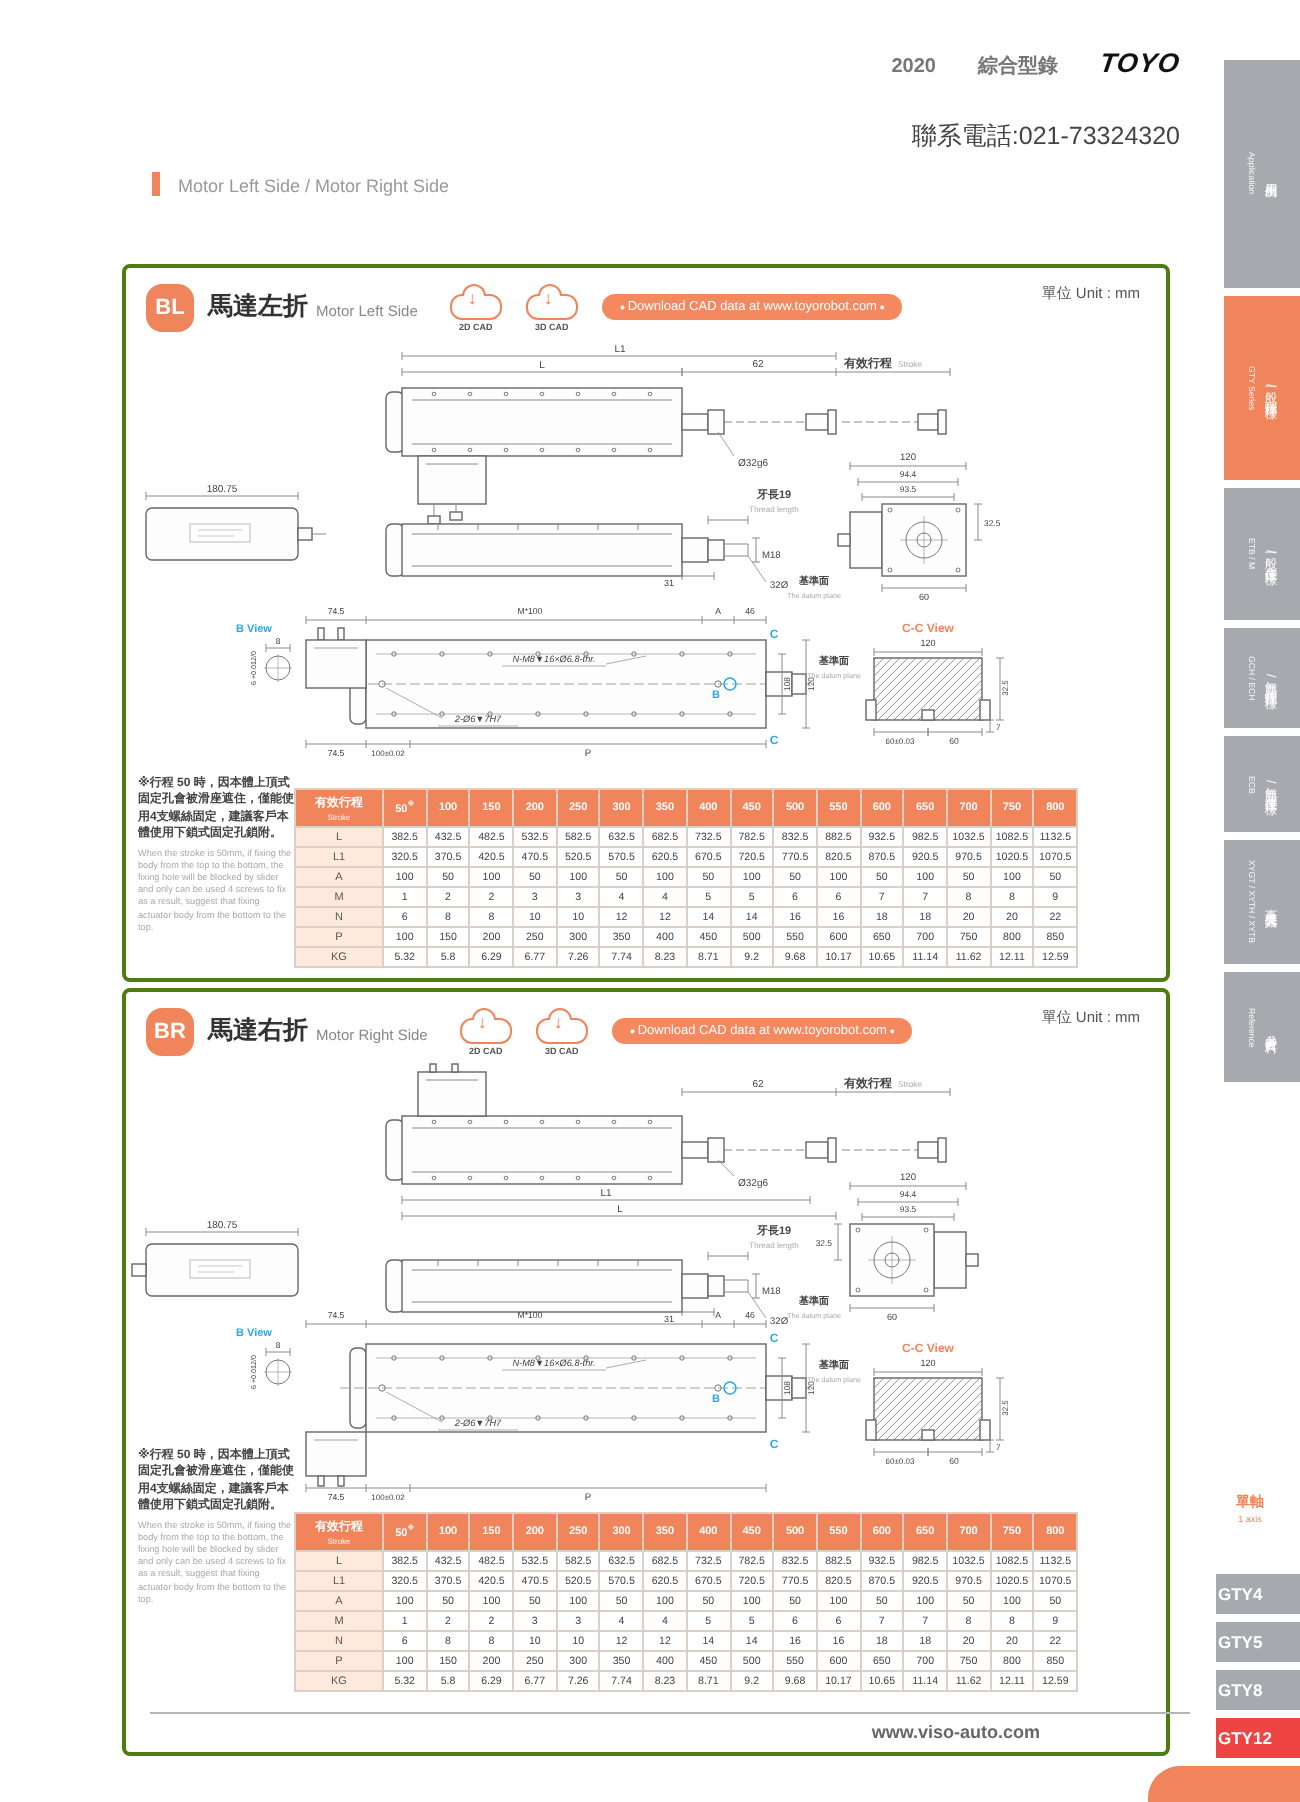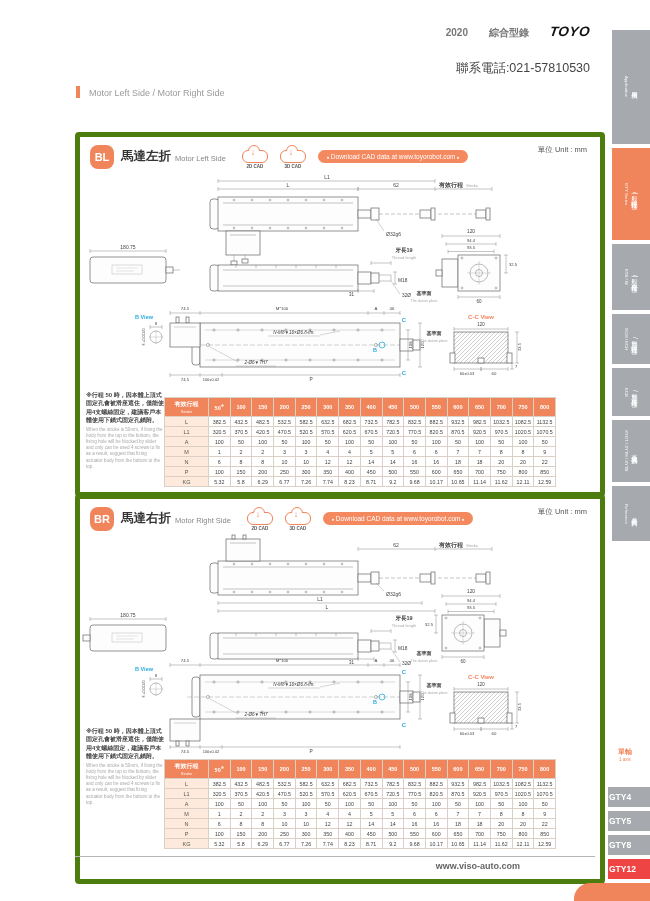"聯系電話:021-57810530" div.phone { text: :021-57810530 -> :021-73324320 }
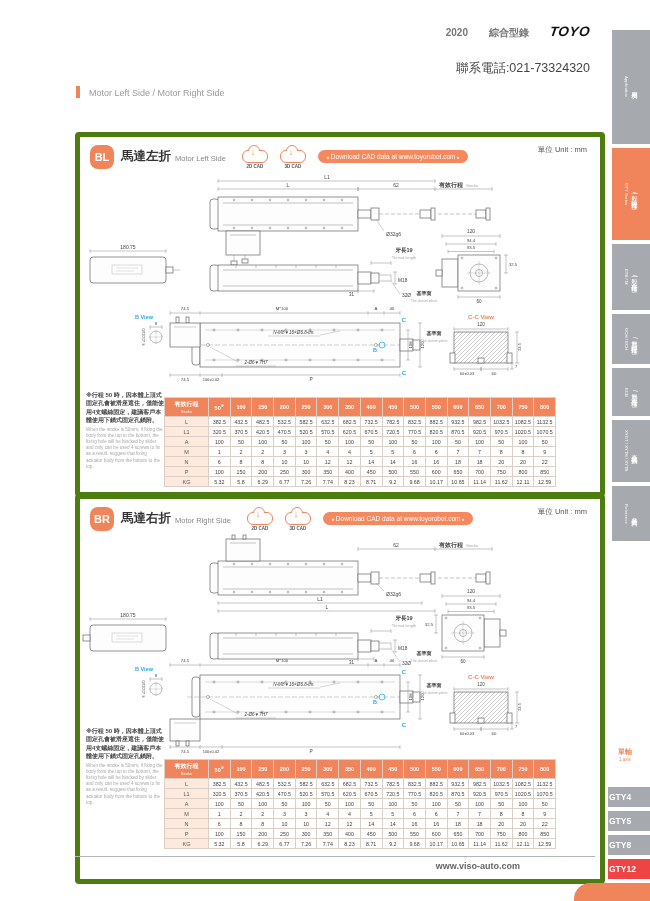"BL" .panel { border: 5px solid #4d7c0f -> 2px solid #4d7c0f; left: 75px -> 61px }
